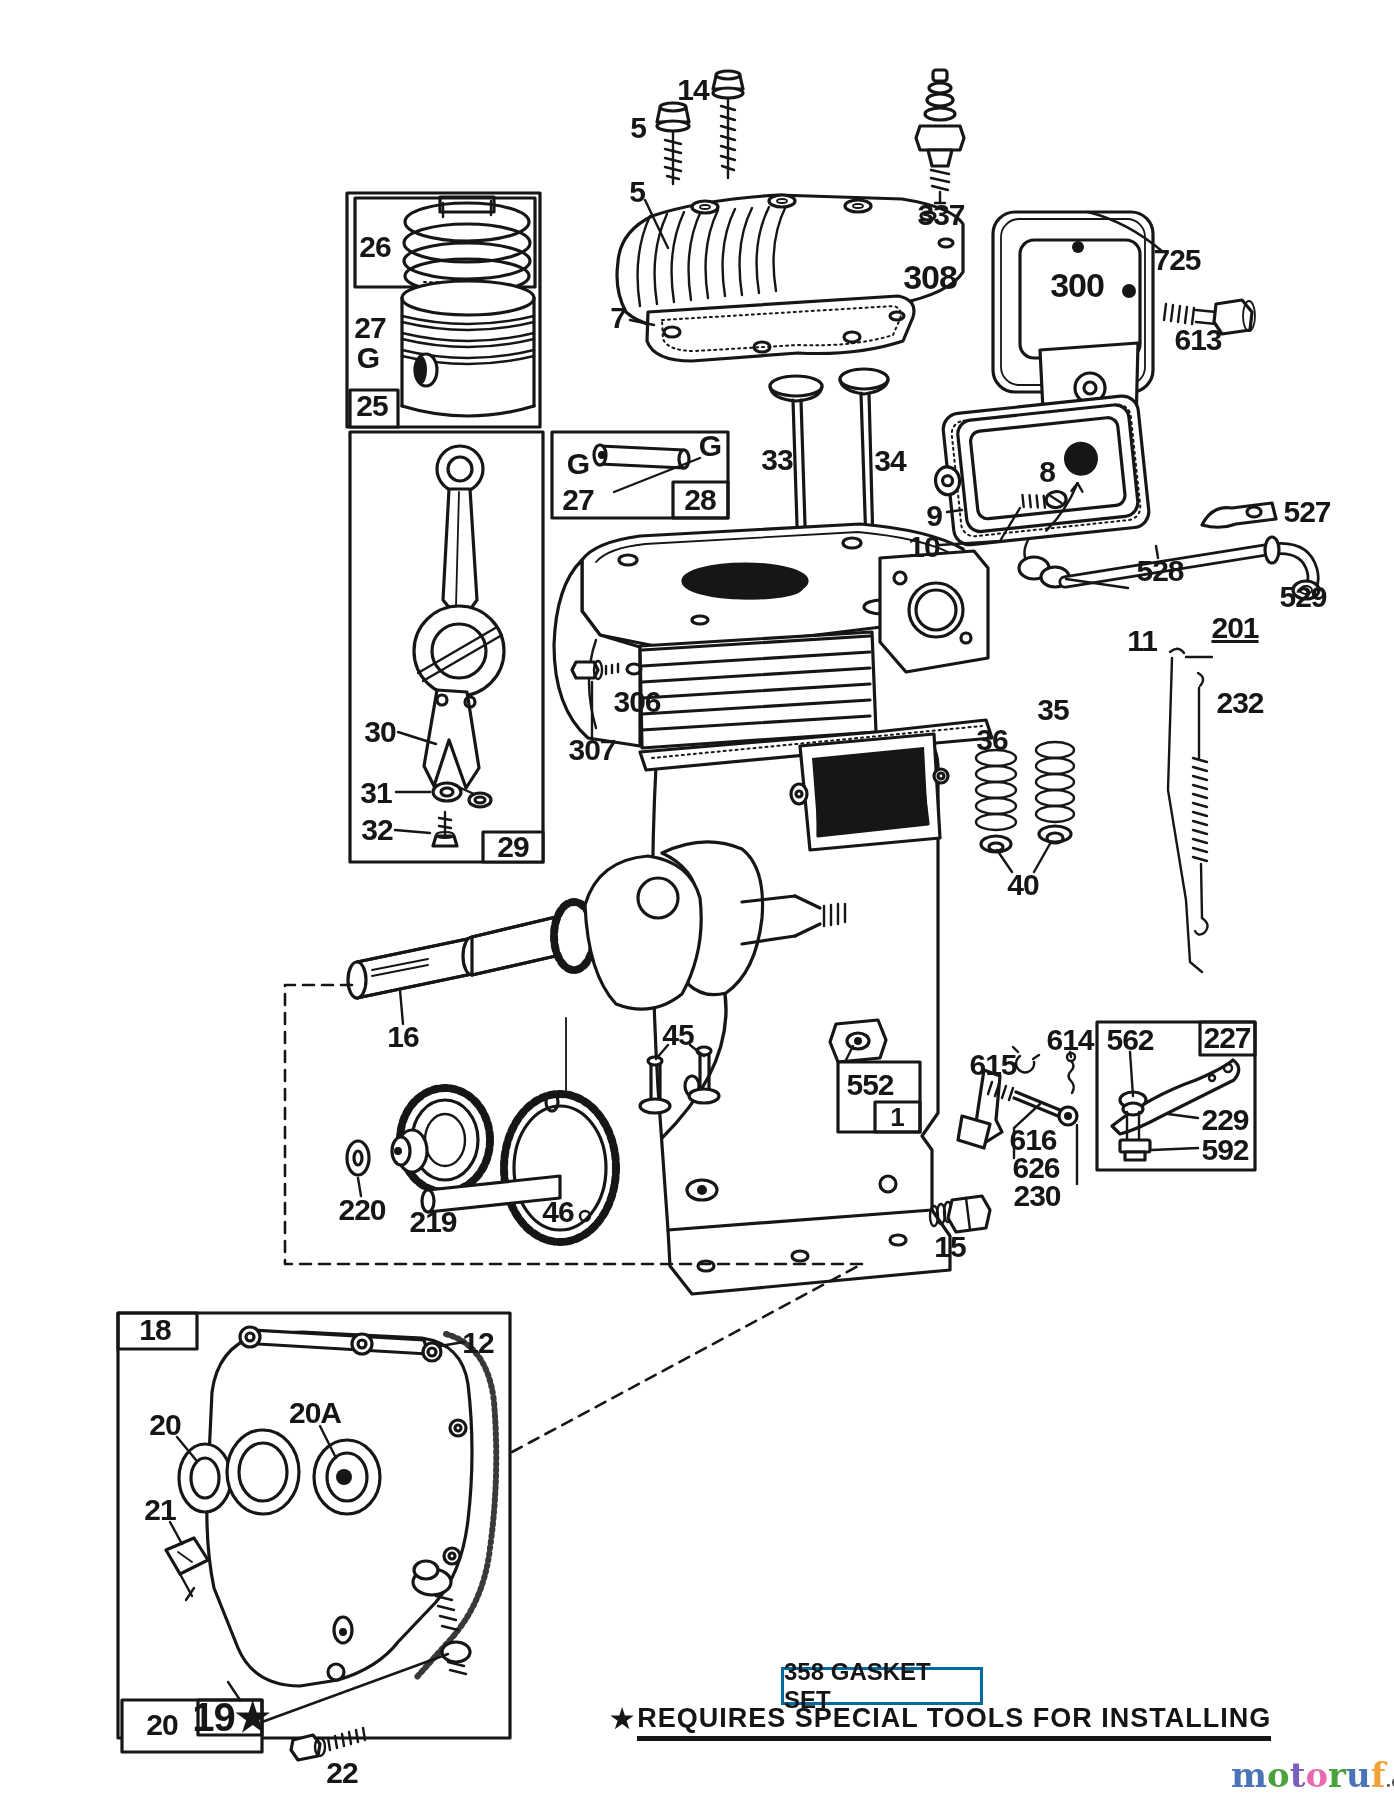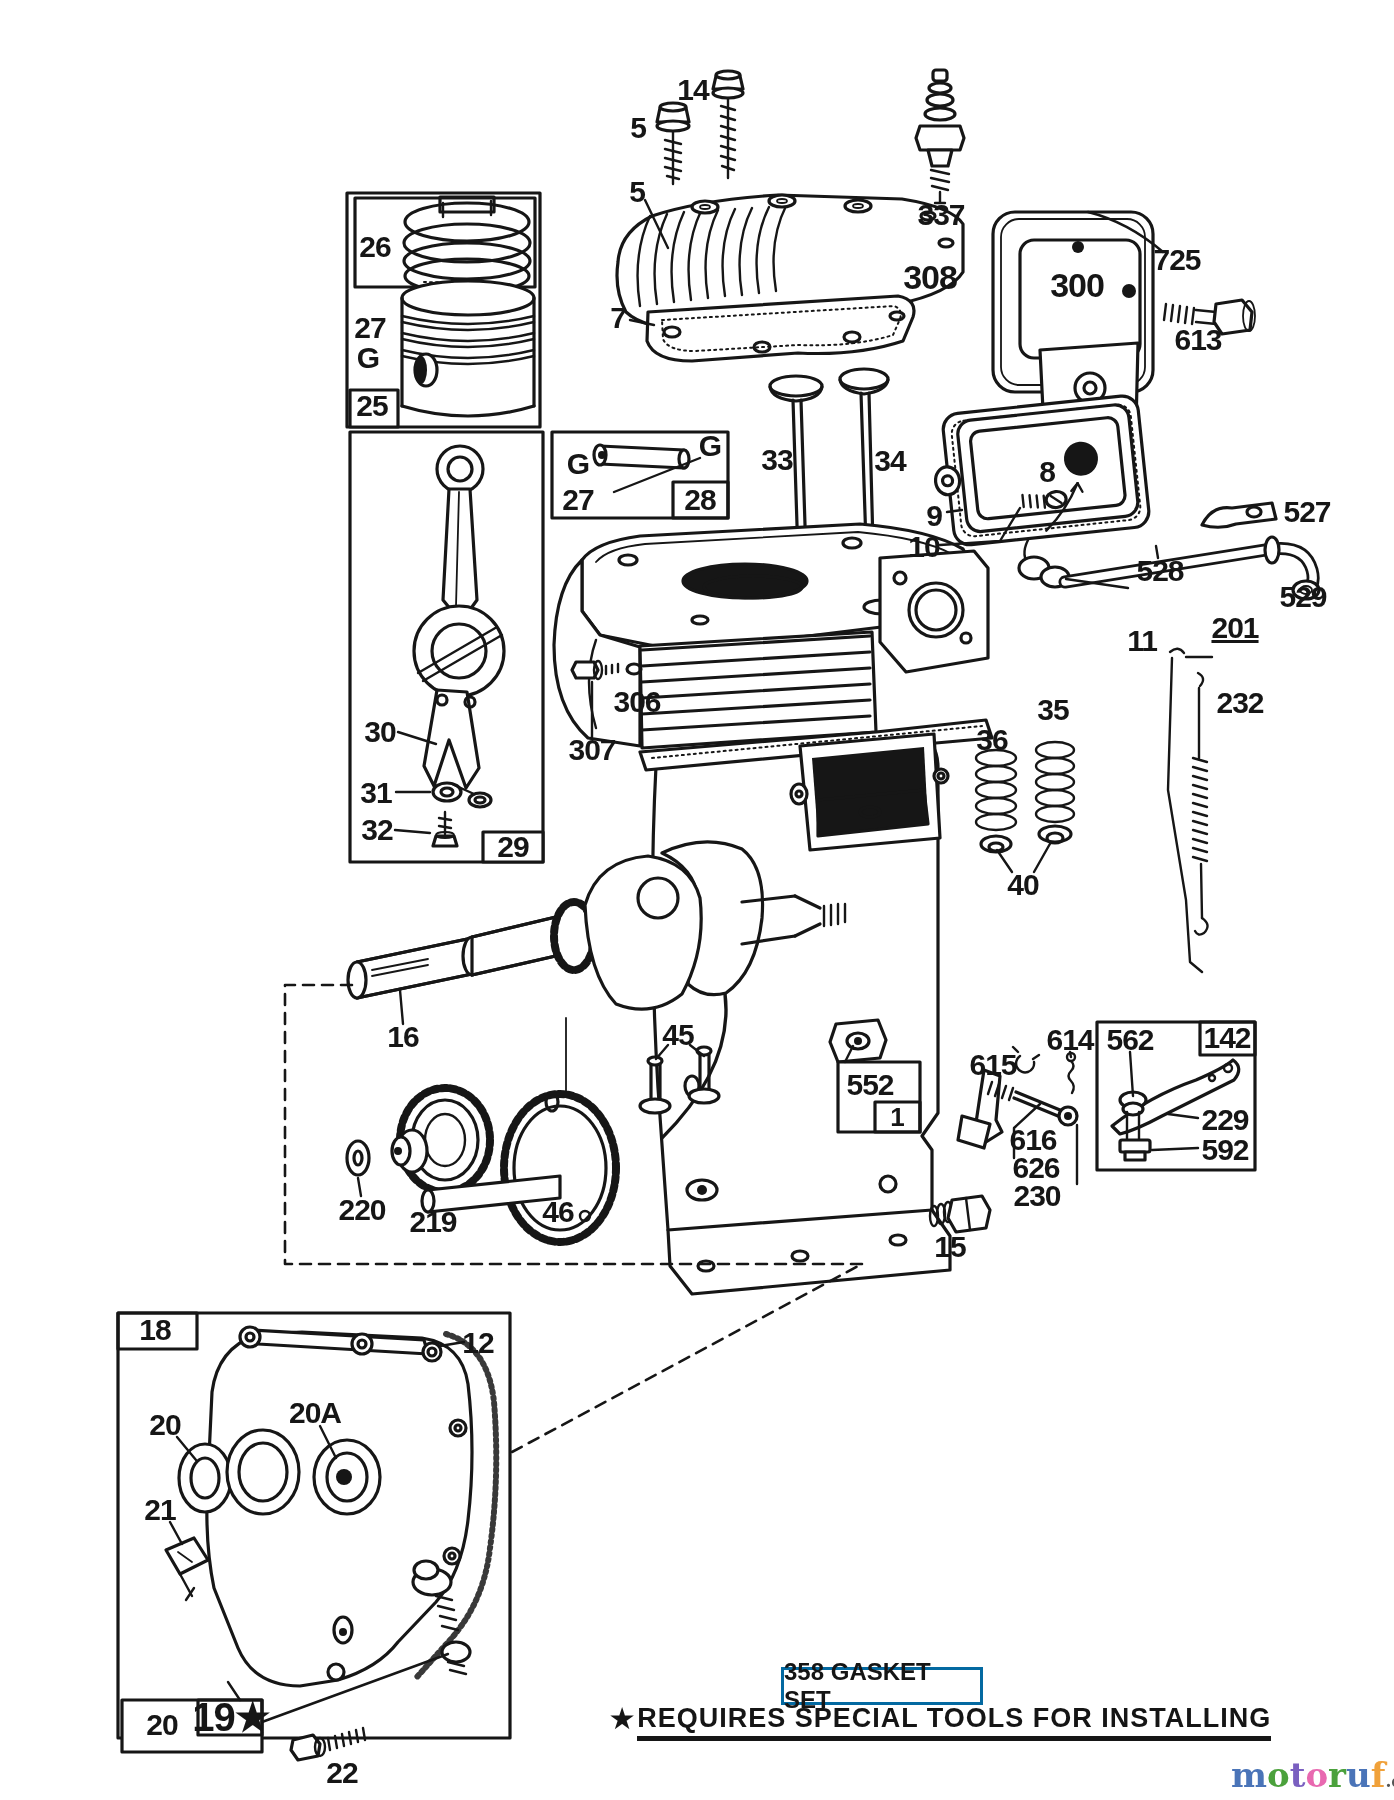"142" div.part-label { text: 142 -> 227 }
